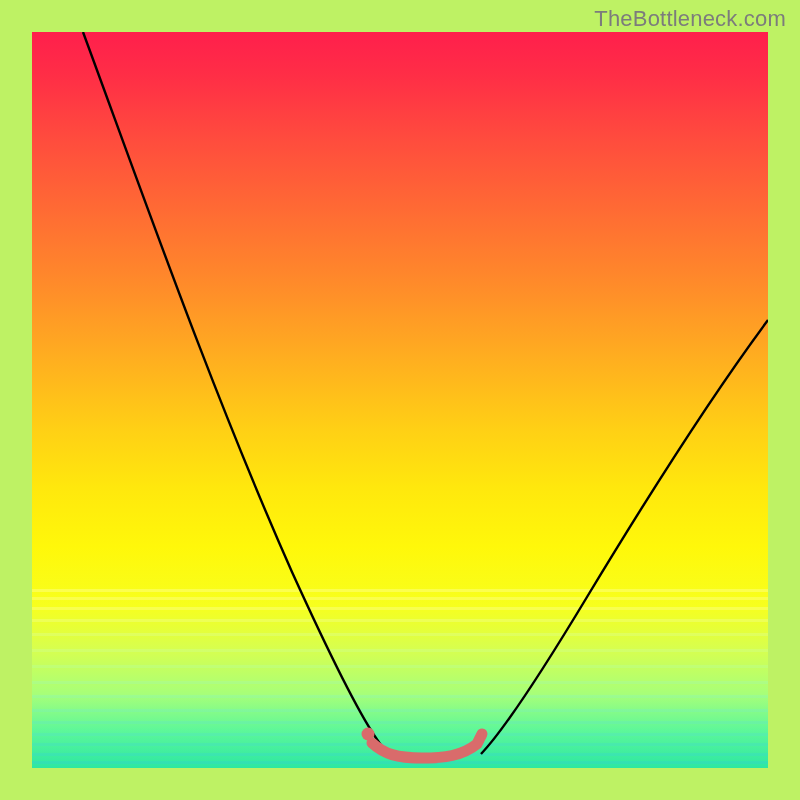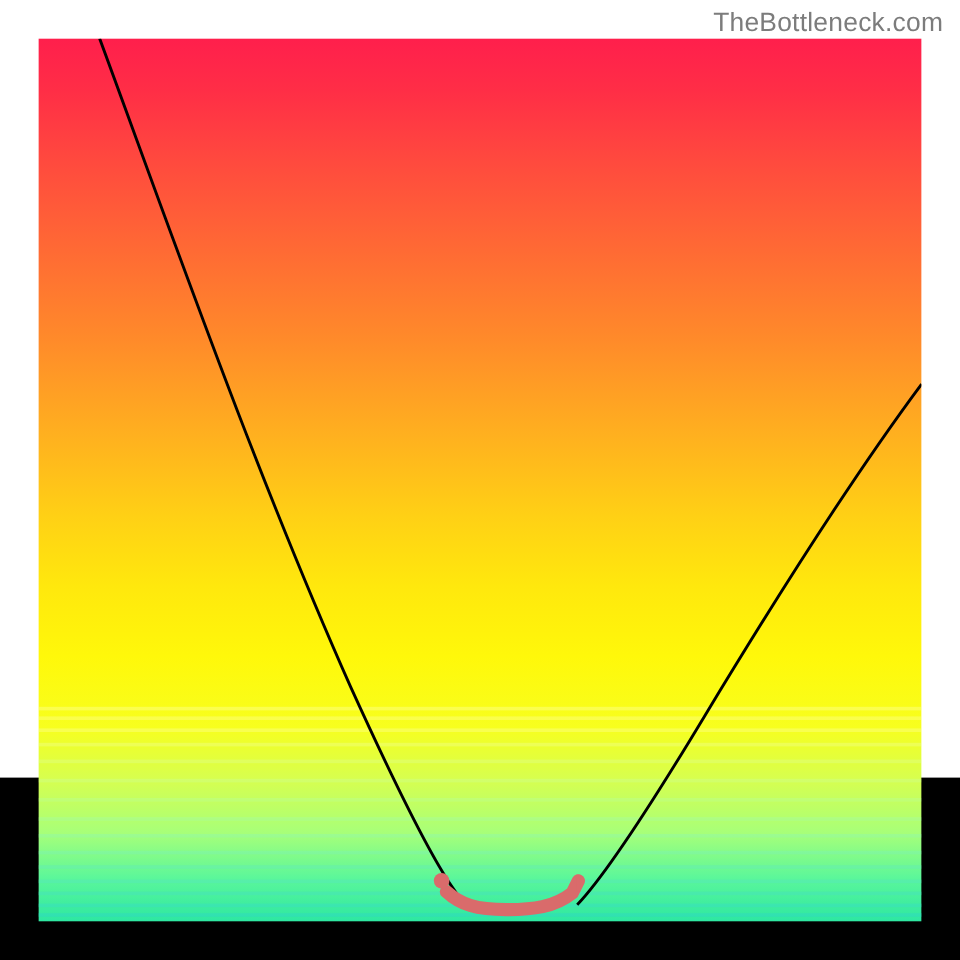"TheBottleneck.com" .frame { background: #ffffff -> #bef264; height: 648px -> 800px }
